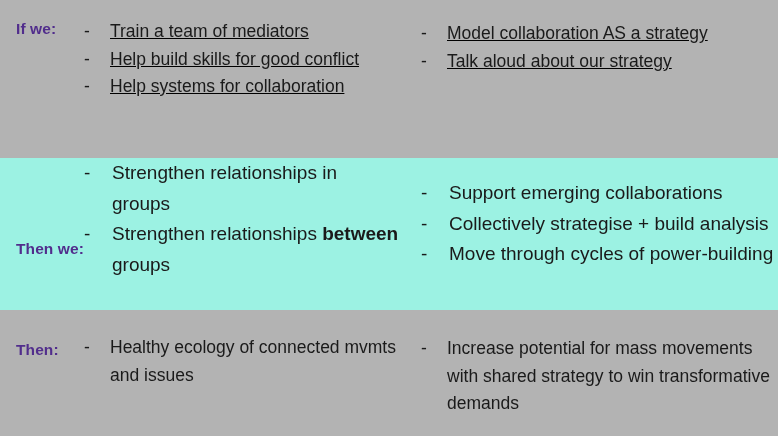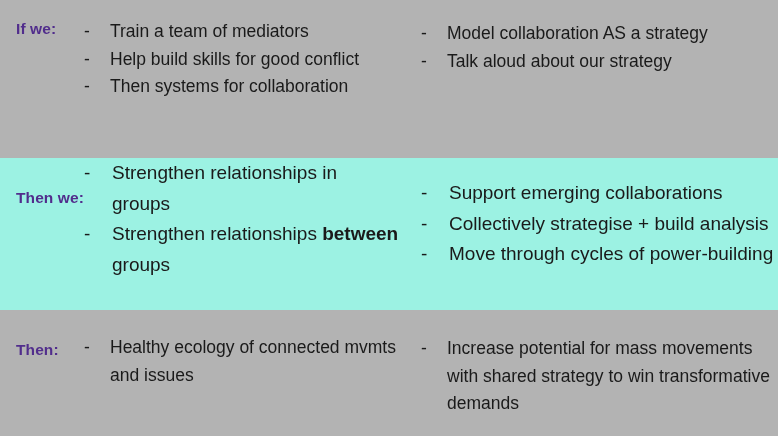"Train a team of mediators" .row-if .pad-top { text-decoration: none -> underline }
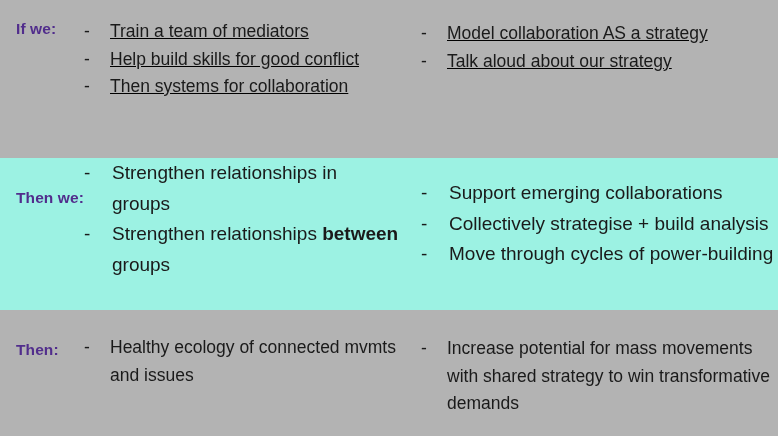"Then systems for collaboration" li { text: Then -> Help }
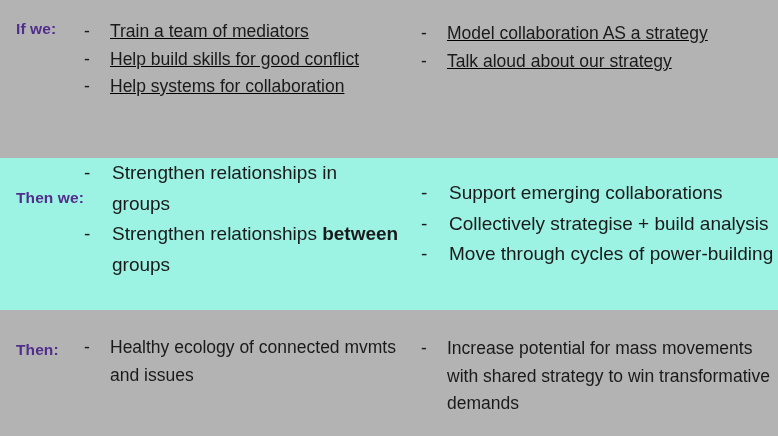"Then we:" .row-then-we .label-cell { align-items: flex-start -> center }
